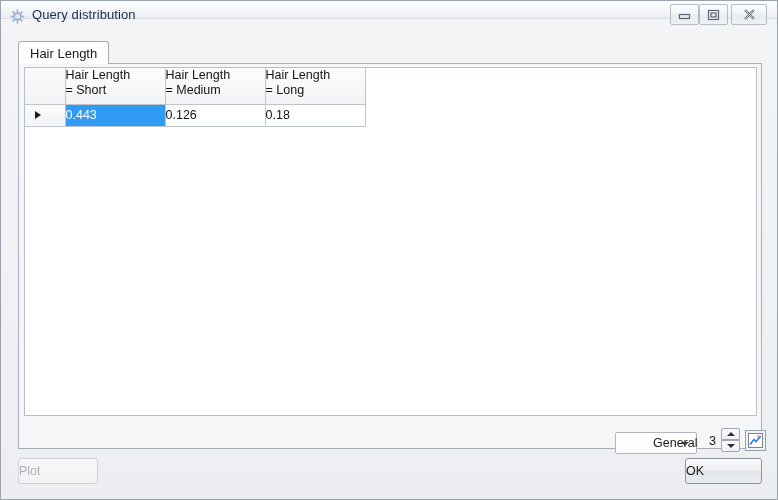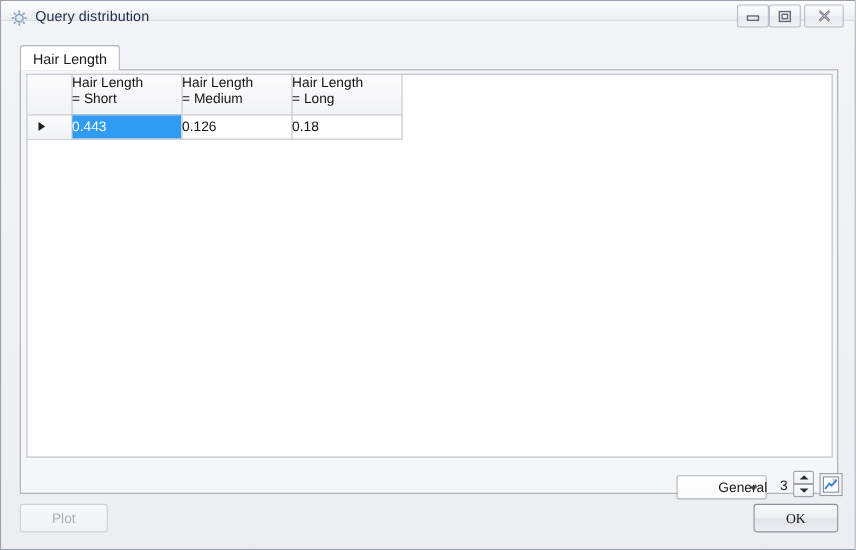"Plot" .dlg-btn { justify-content: center -> none }
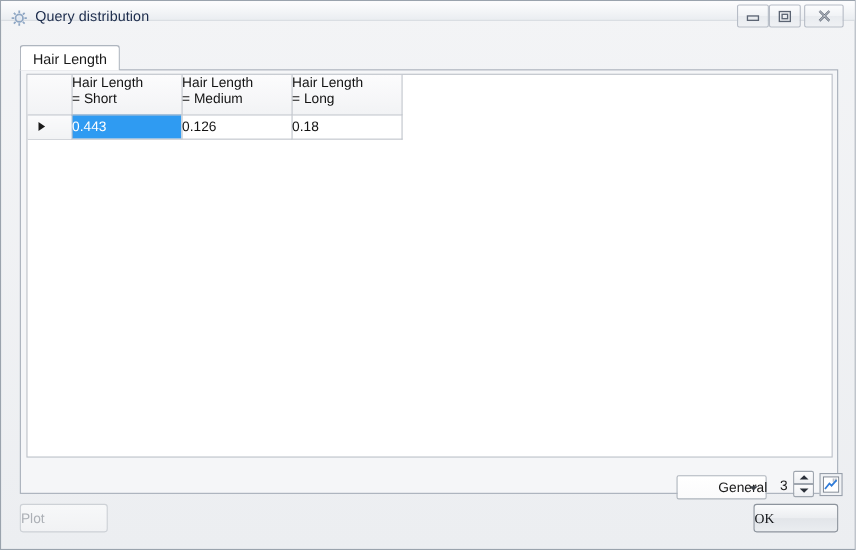"OK" #ok-button { font-family: Liberation Serif, serif -> none }
